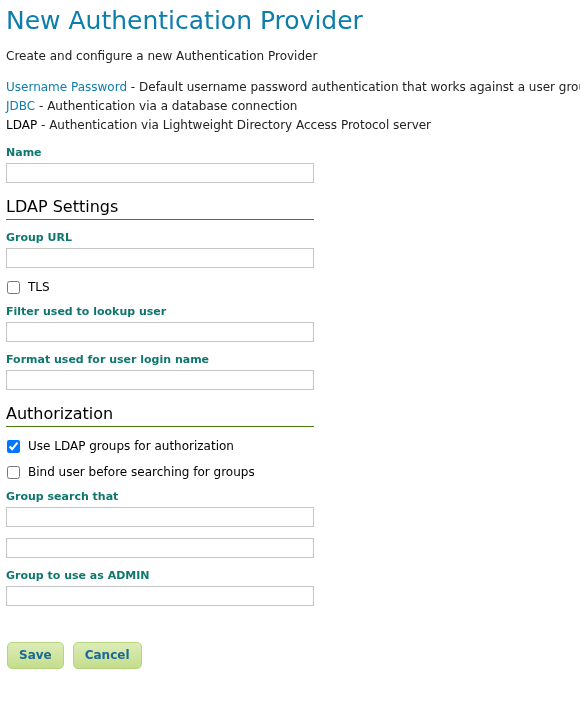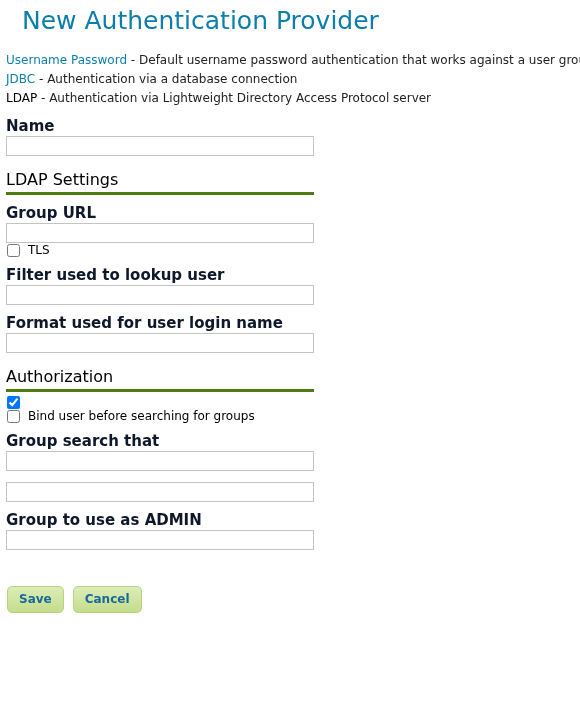"New Authentication Provider" h1.page-title { margin: 2px 0 0 16px -> 2px 0 0 0 }
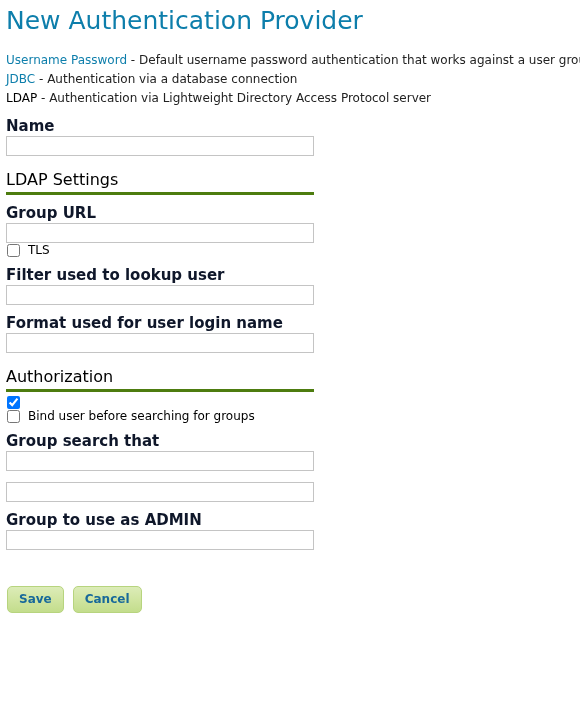"Create and configure a new" p.subtitle { html: none -> <p>Create and configure a new Authentication Provider</p> }
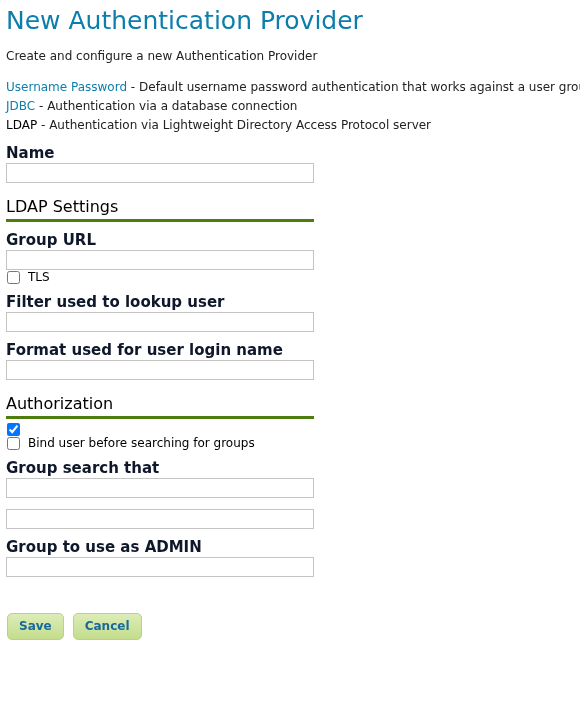"Name" label.field-label { color: #0f172a -> #0f766e; font-size: 15px -> 11px }
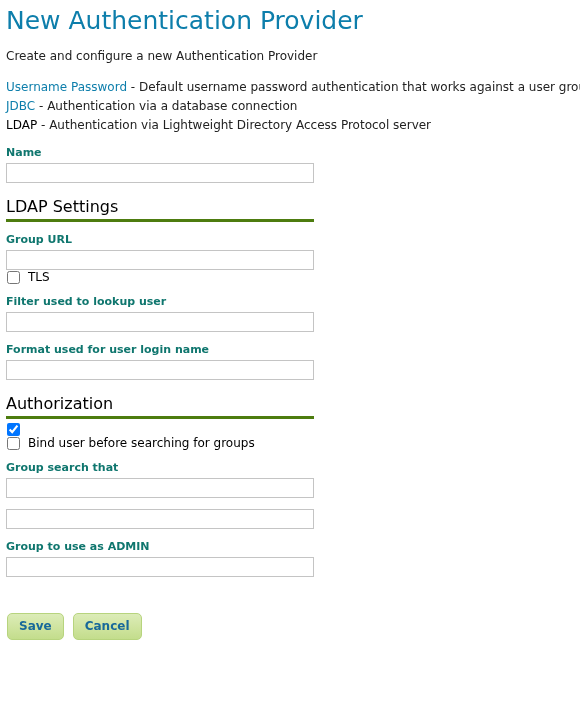"LDAP Settings" h2.section-heading { border-bottom: 3px solid #4d7c0f -> 1px solid #4d7c0f }
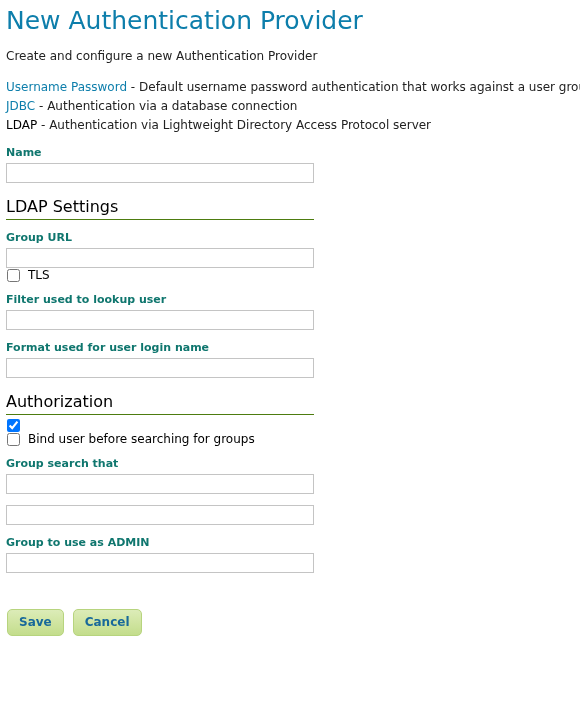"TLS" .checkbox-row { margin-top: 0 -> 12px }
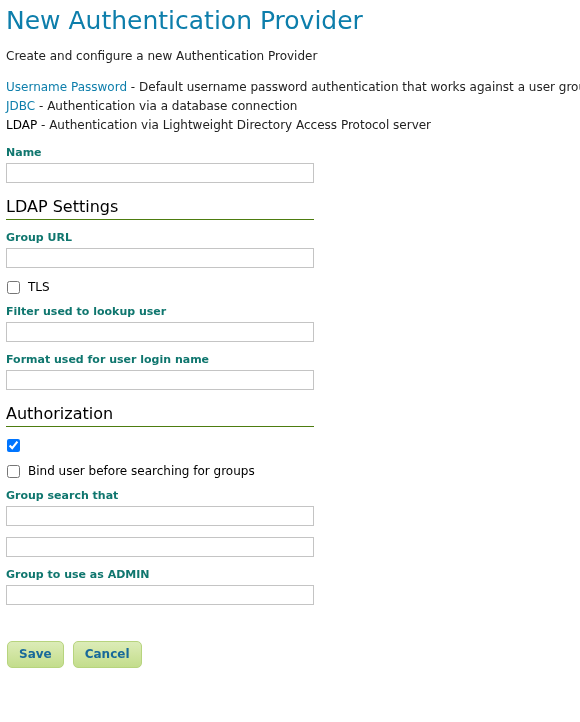"Use LDAP groups for authorization" label.cb-label { html: none -> <label>Use LDAP groups for authorization</label> }
